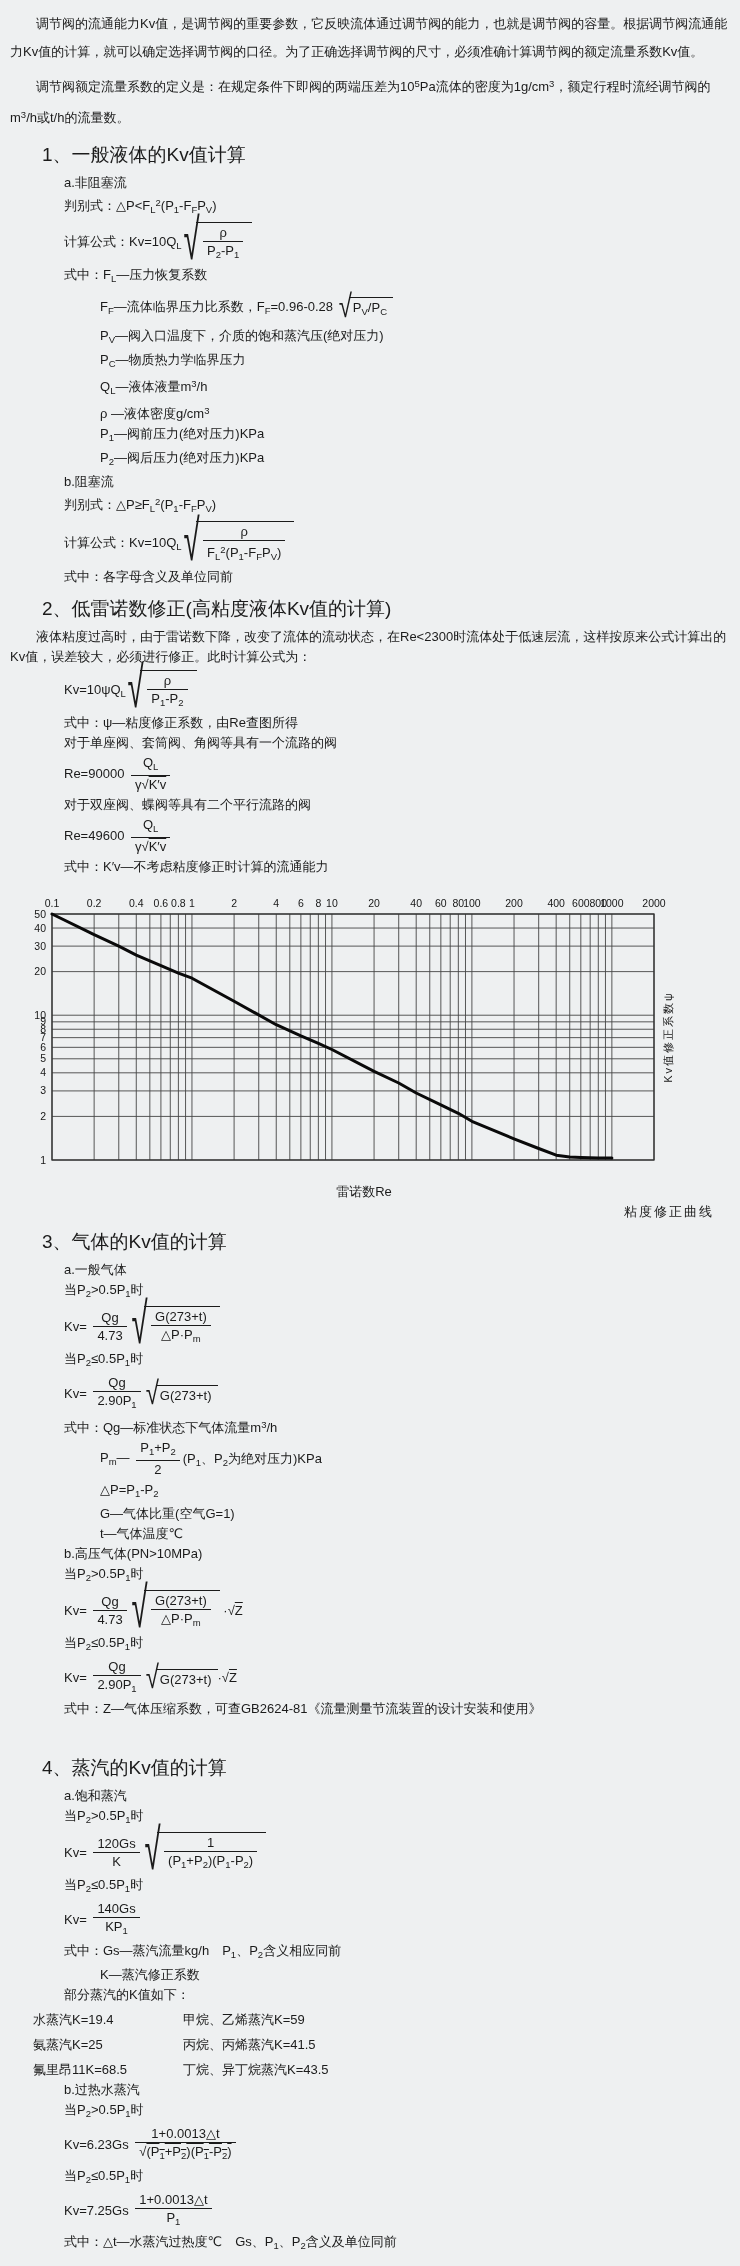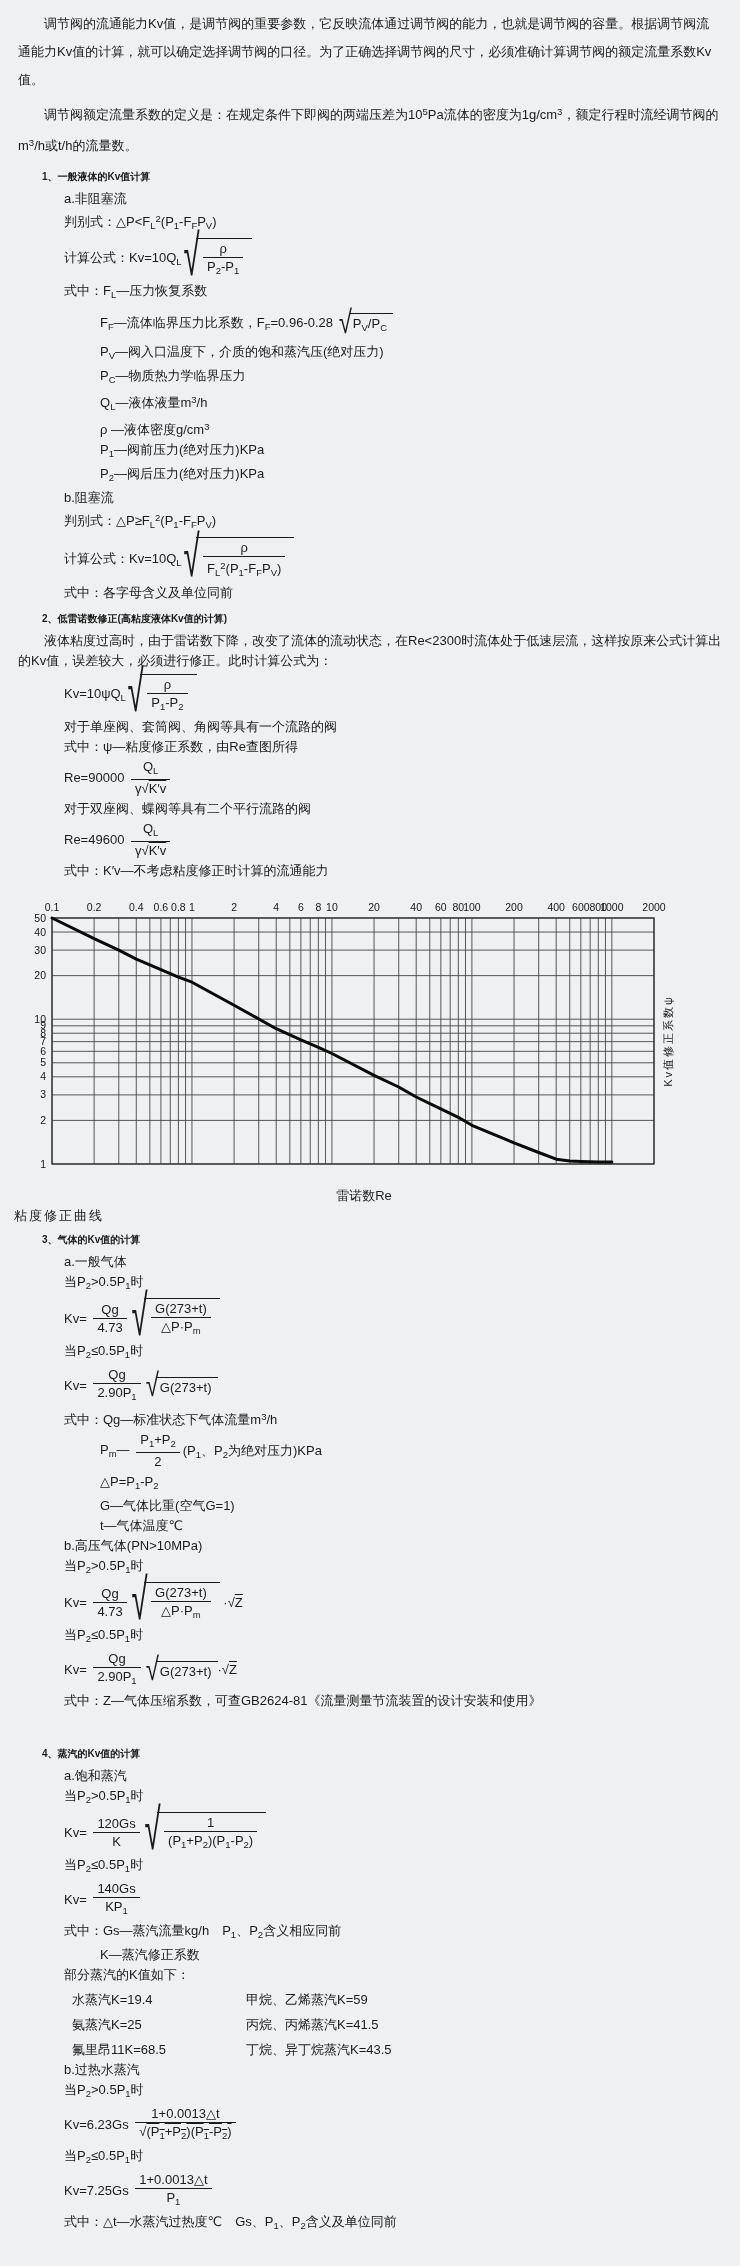"调节阀的流通能力Kv值，是调节阀的重要参数，它反映流体通过调节阀的能力，也就是调" .para { padding: 0 18px -> 0 10px }
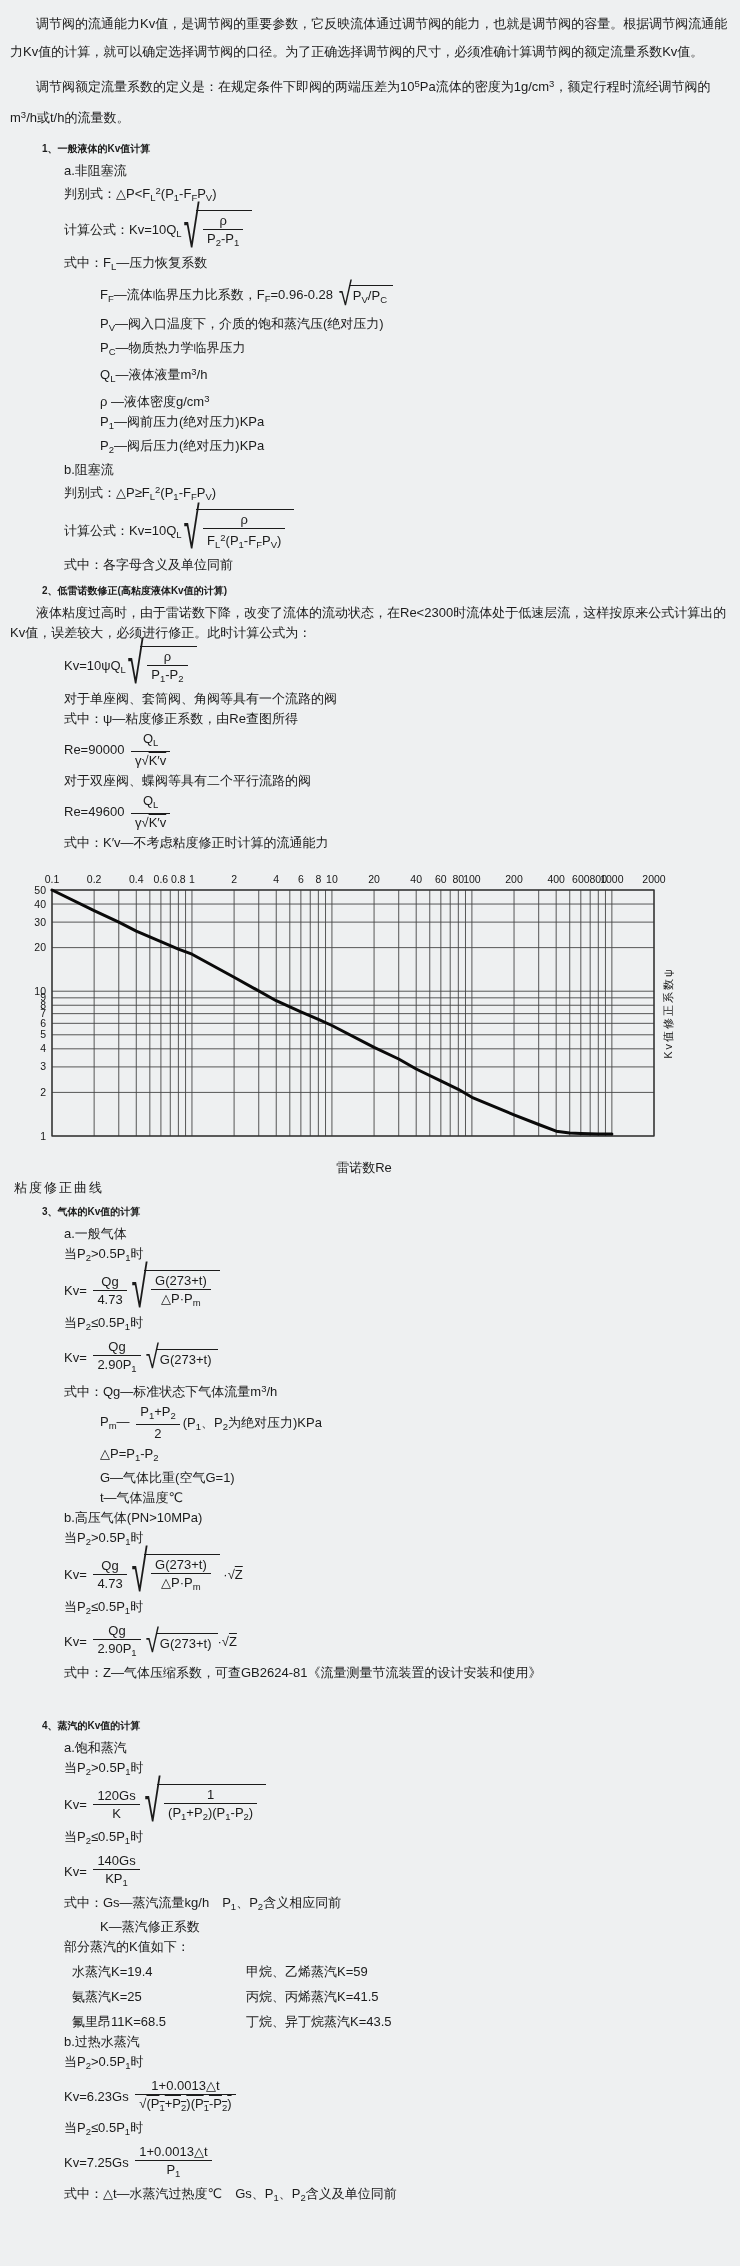"1、一般液体的Kv值计算" .heading { font-size: 10px -> 19px; font-weight: bold -> normal }
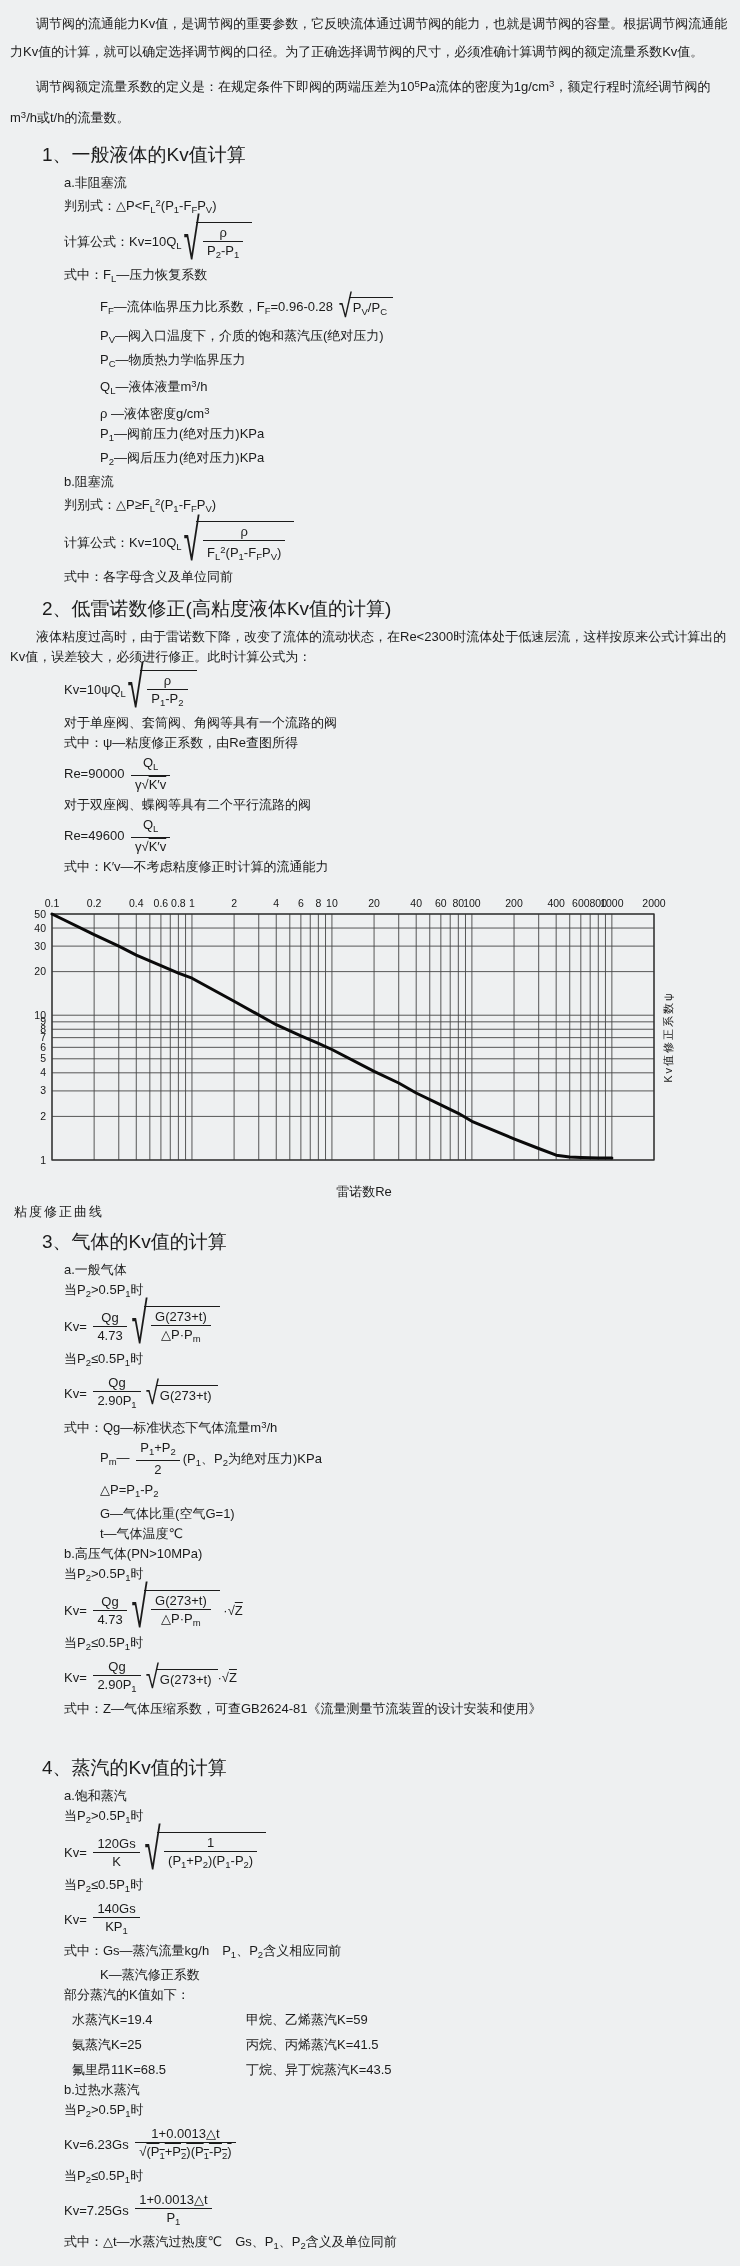"对于单座阀、套筒阀、角阀等具有一个流路的阀" div.tline { order: before "式中：ψ—粘度修正系数，由Re查图所得" -> after "式中：ψ—粘度修正系数，由Re查图所得" }
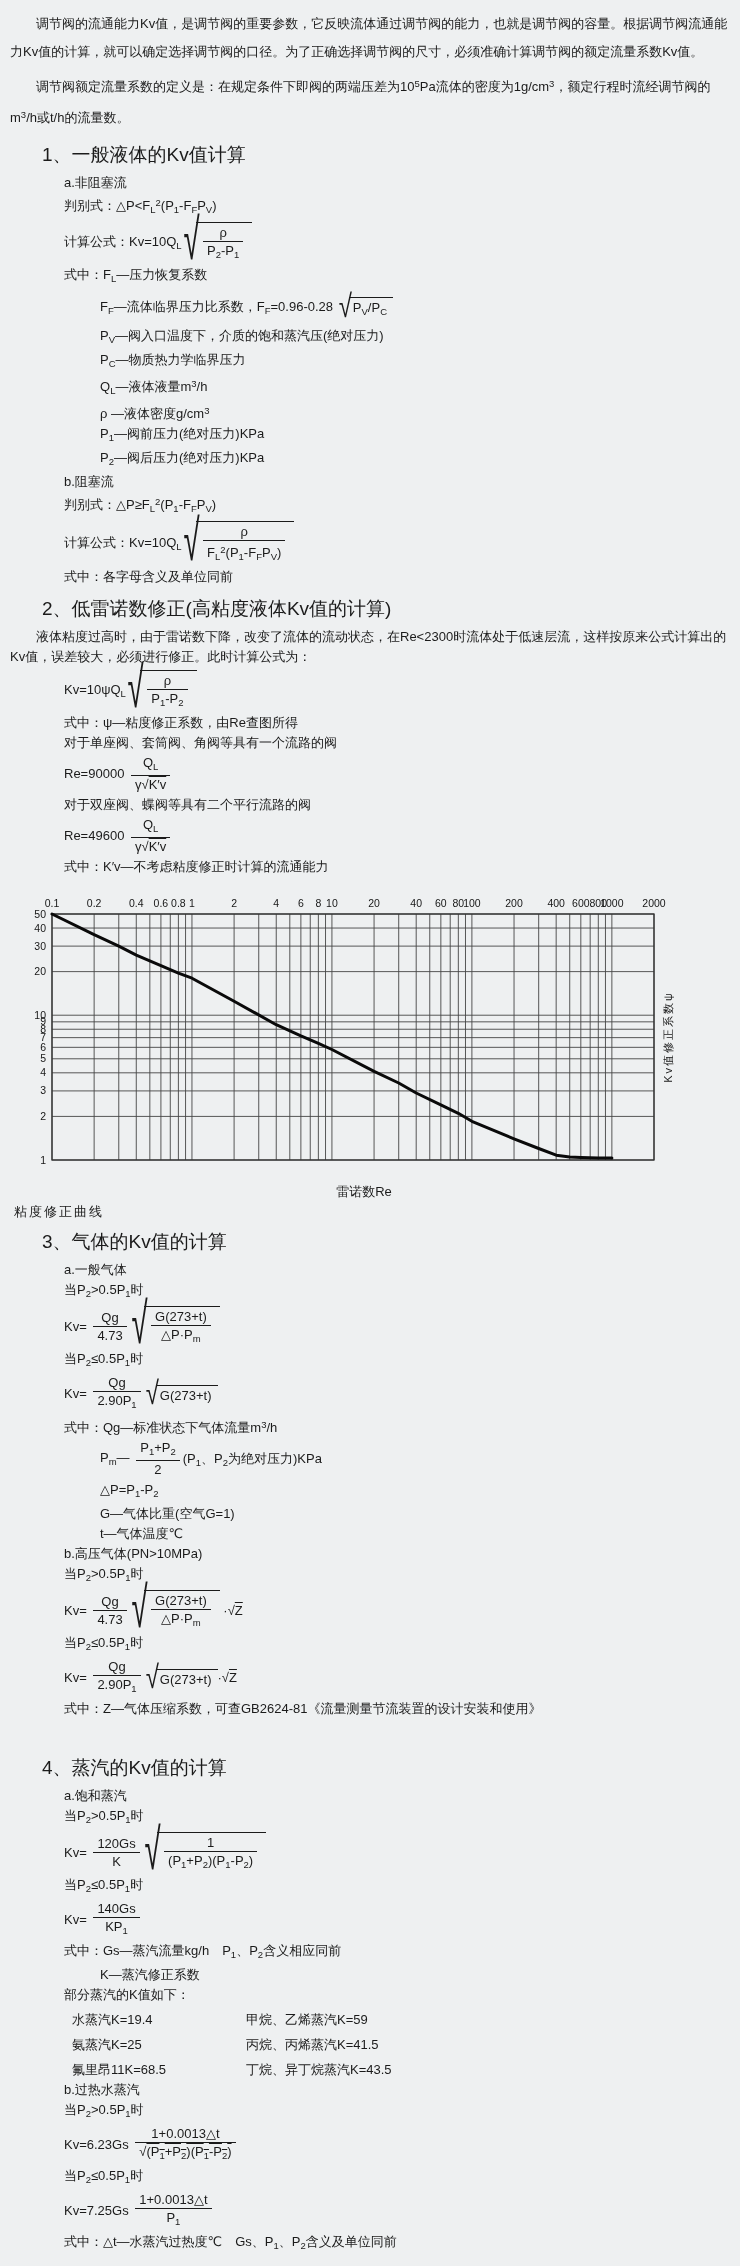"粘度修正曲线" .chart-caption { text-align: left -> right }
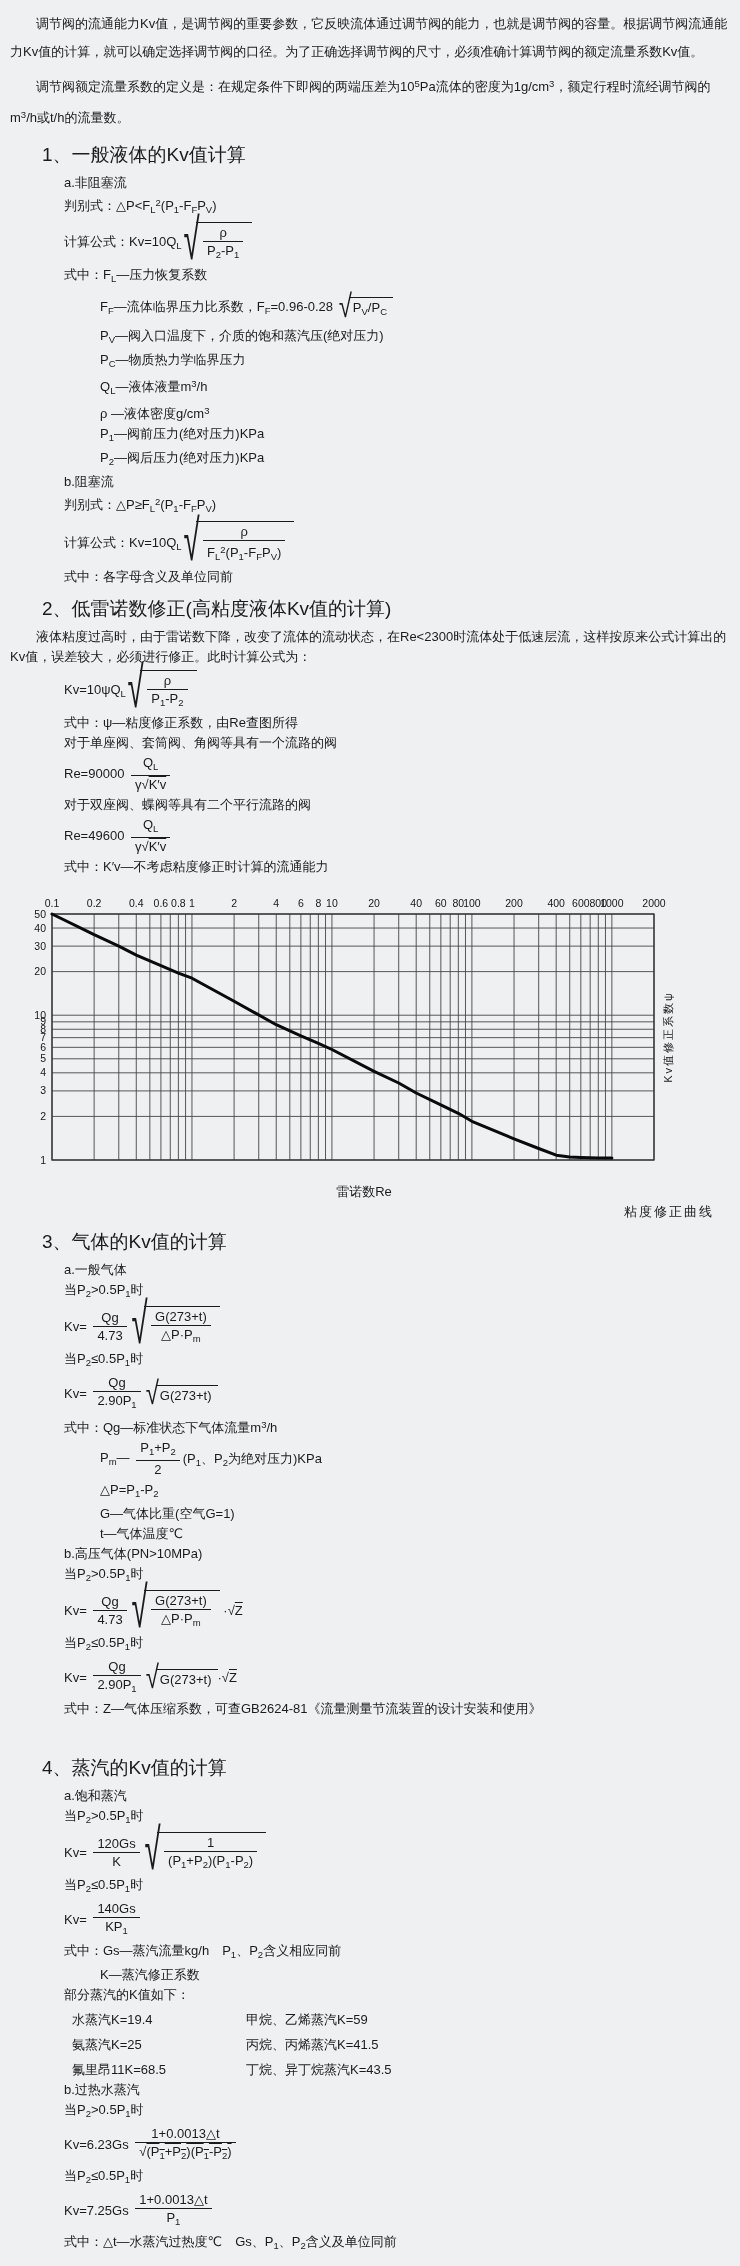"水蒸汽K=19.4" .tline2 { gap: 24px -> none; margin-left: 72px -> 33px }
